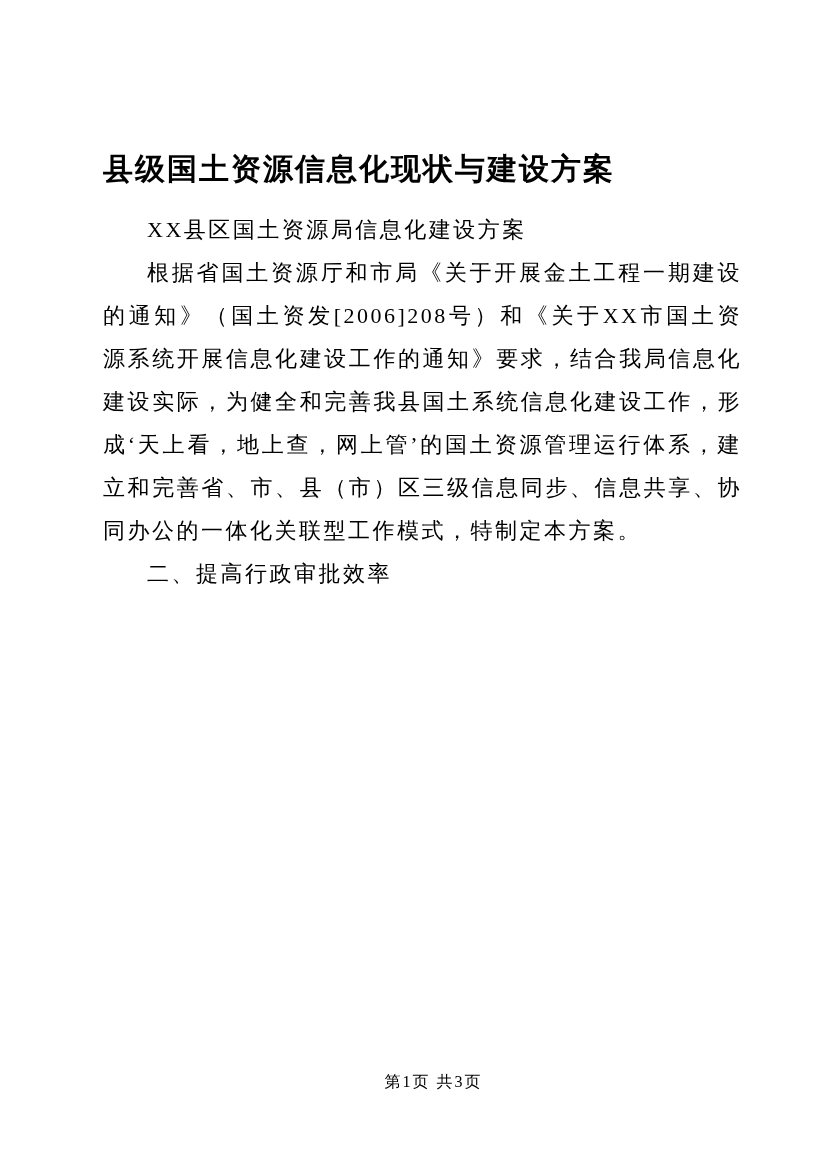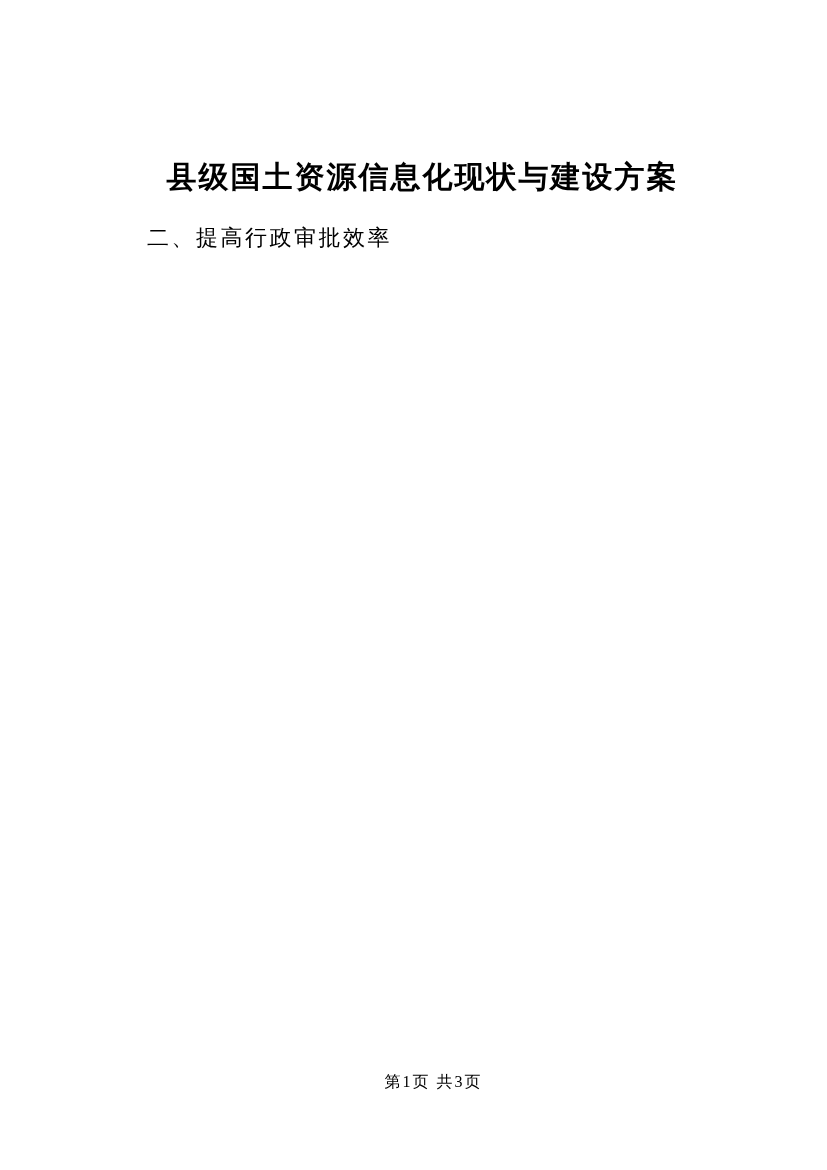"县级国土资源信息化现状与建设方案" .doc-title { margin: 16px 0 16px 0 -> 8px 0 16px 0; text-align: center -> left }
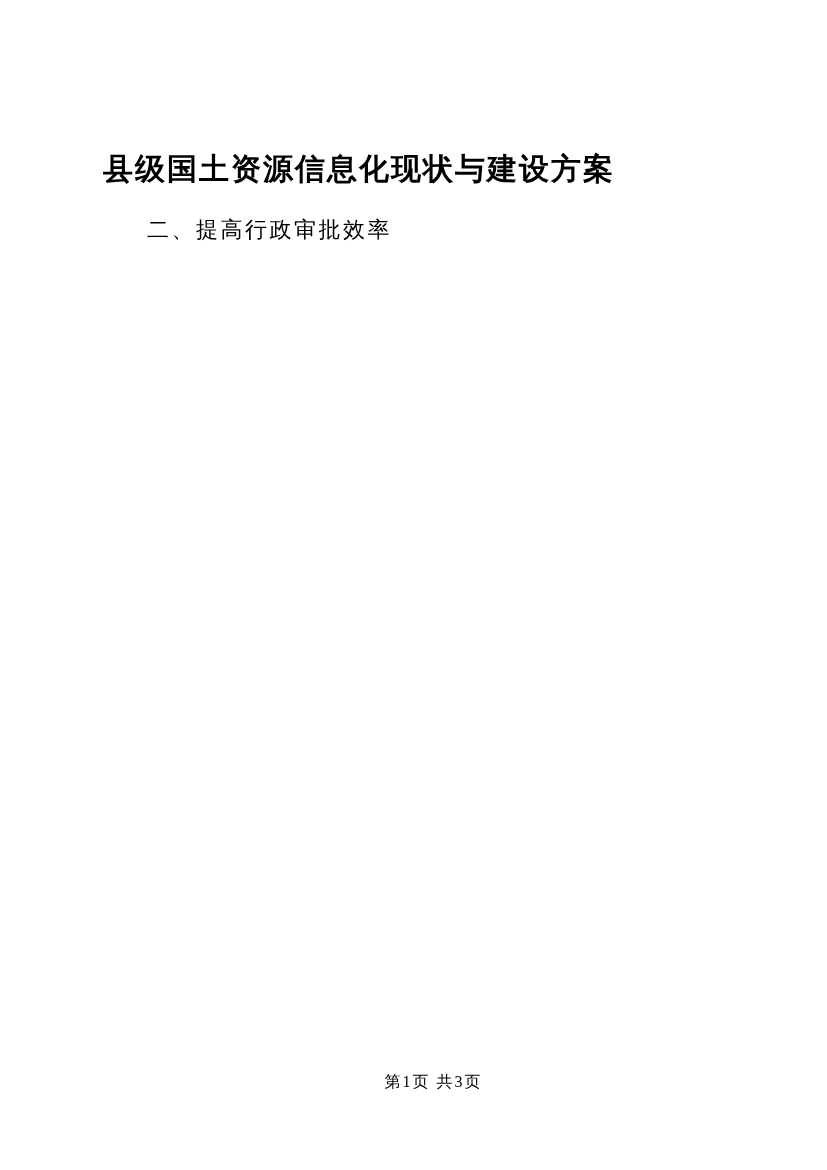"XX县区国土资源局信息化建设方案" p.para { html: none -> <p>XX县区国土资源局信息化建设方案</p> }
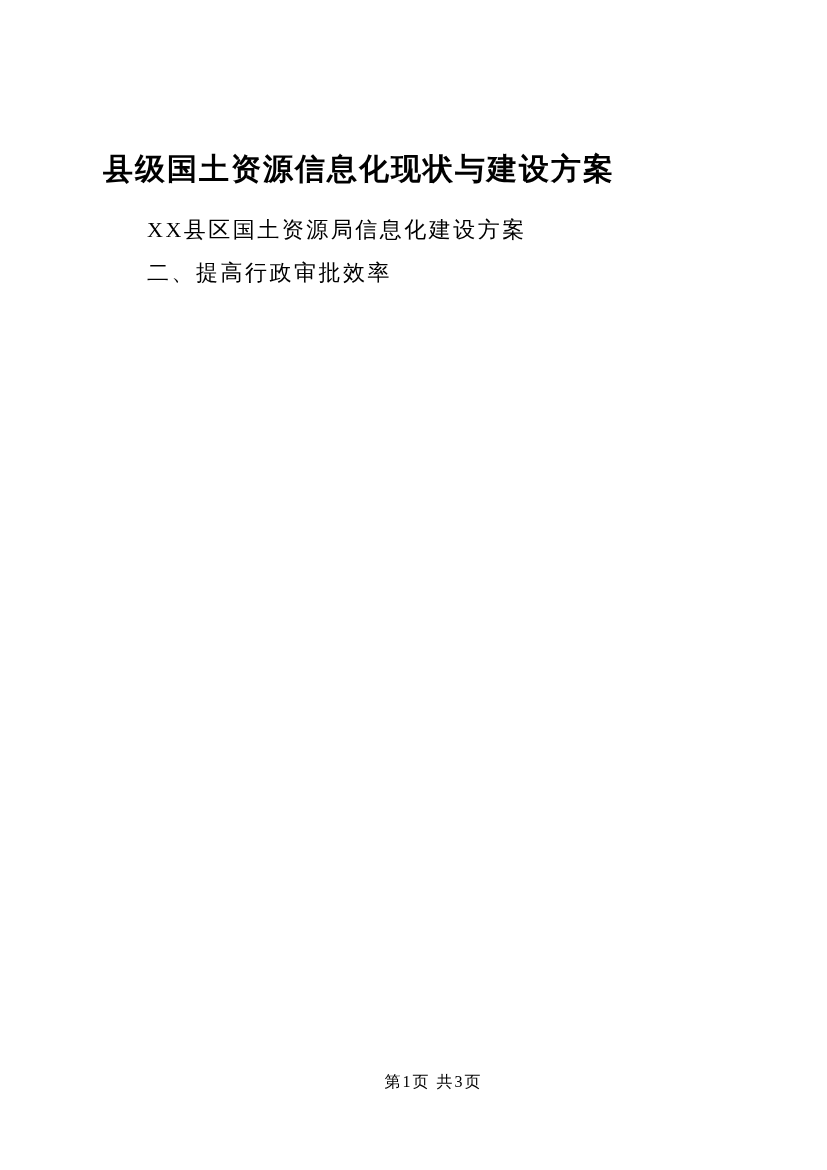"根据省国土资源厅和市局《关于开展金土工程一期建设的通知》（国土资发[2006]2" p.para { html: none -> <p>根据省国土资源厅和市局《关于开展金土工程一期建设的通知》（国土资发[2006]208号）和《关于XX市国土资源系统开展信息化建设工作的通知》要求，结合我局信息化建设实际，为健全和完善我县国土系统信息化建设工作，形成‘天上看，地上查，网上管’的国土资源管理运行体系，建立和完善省、市、县（市）区三级信息同步、信息共享、协同办公的一体化关联型工作模式，特制定本方案。</p> }
